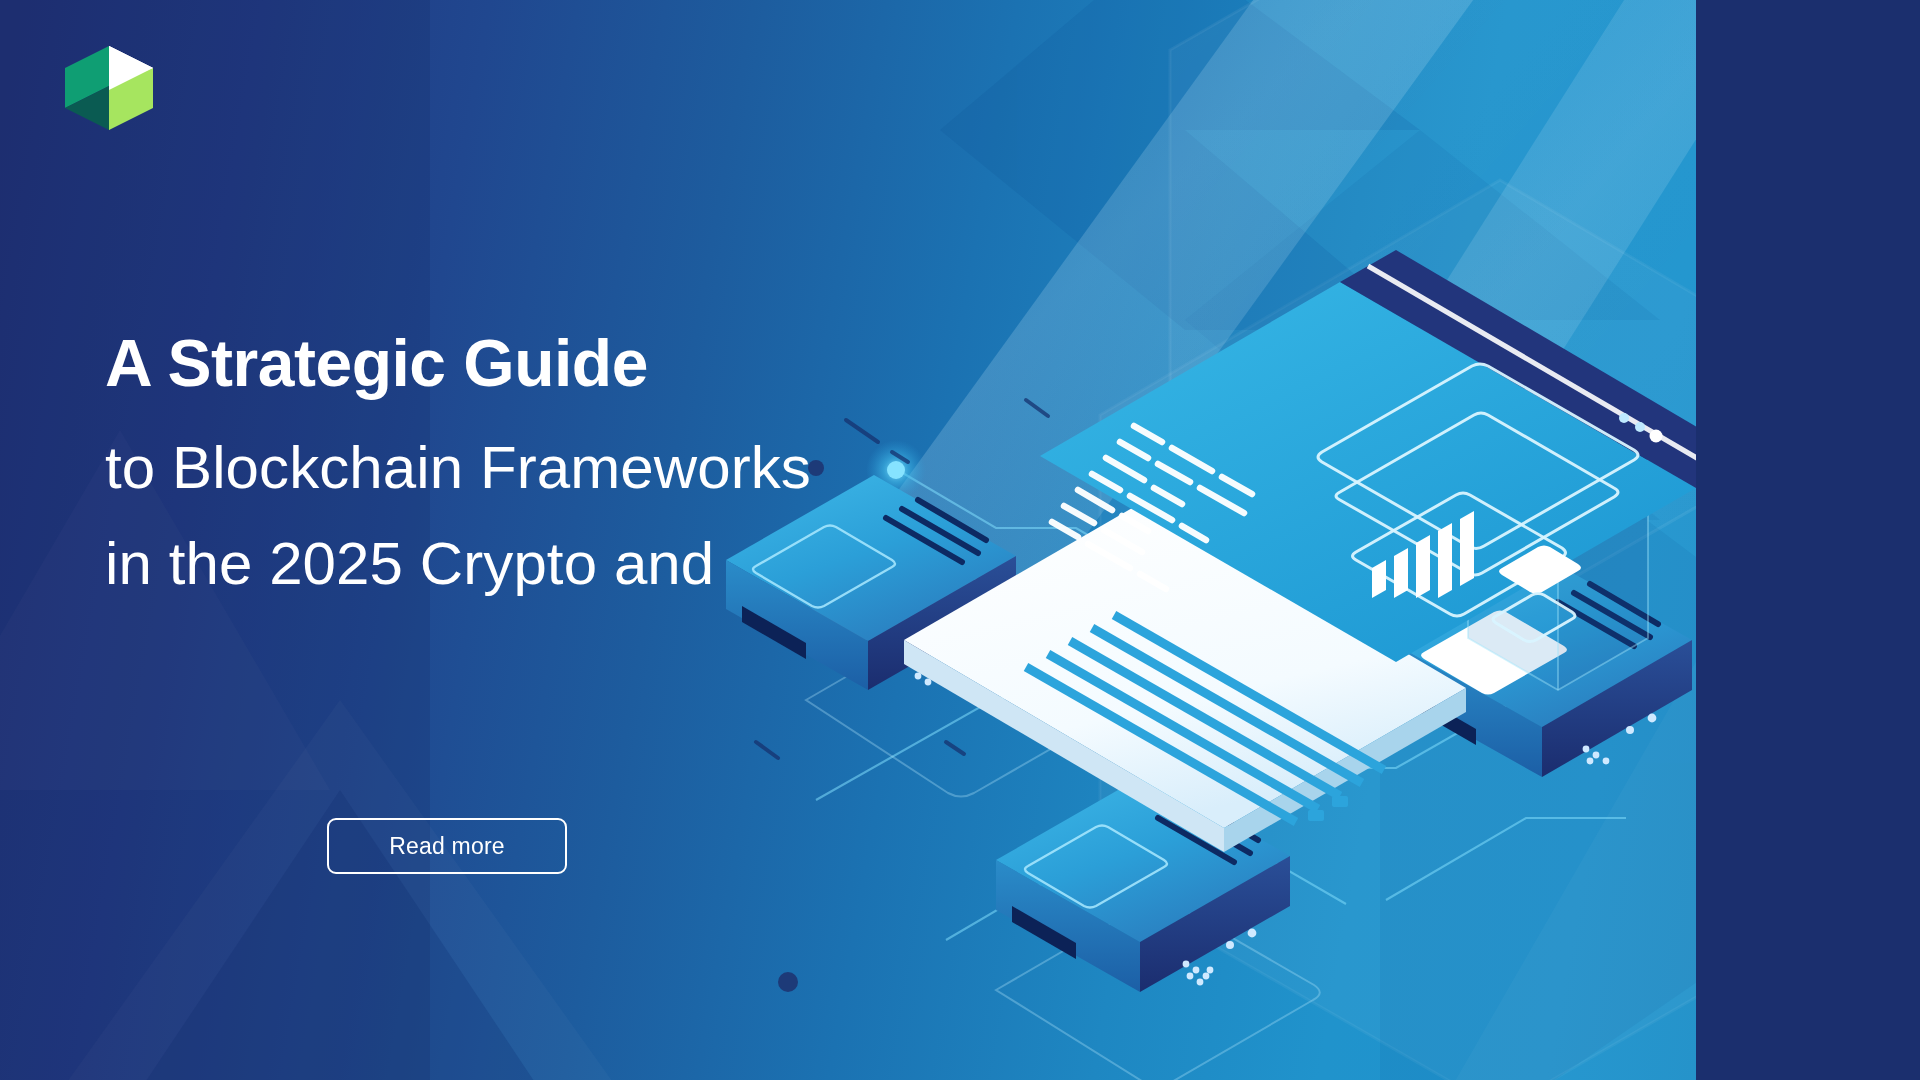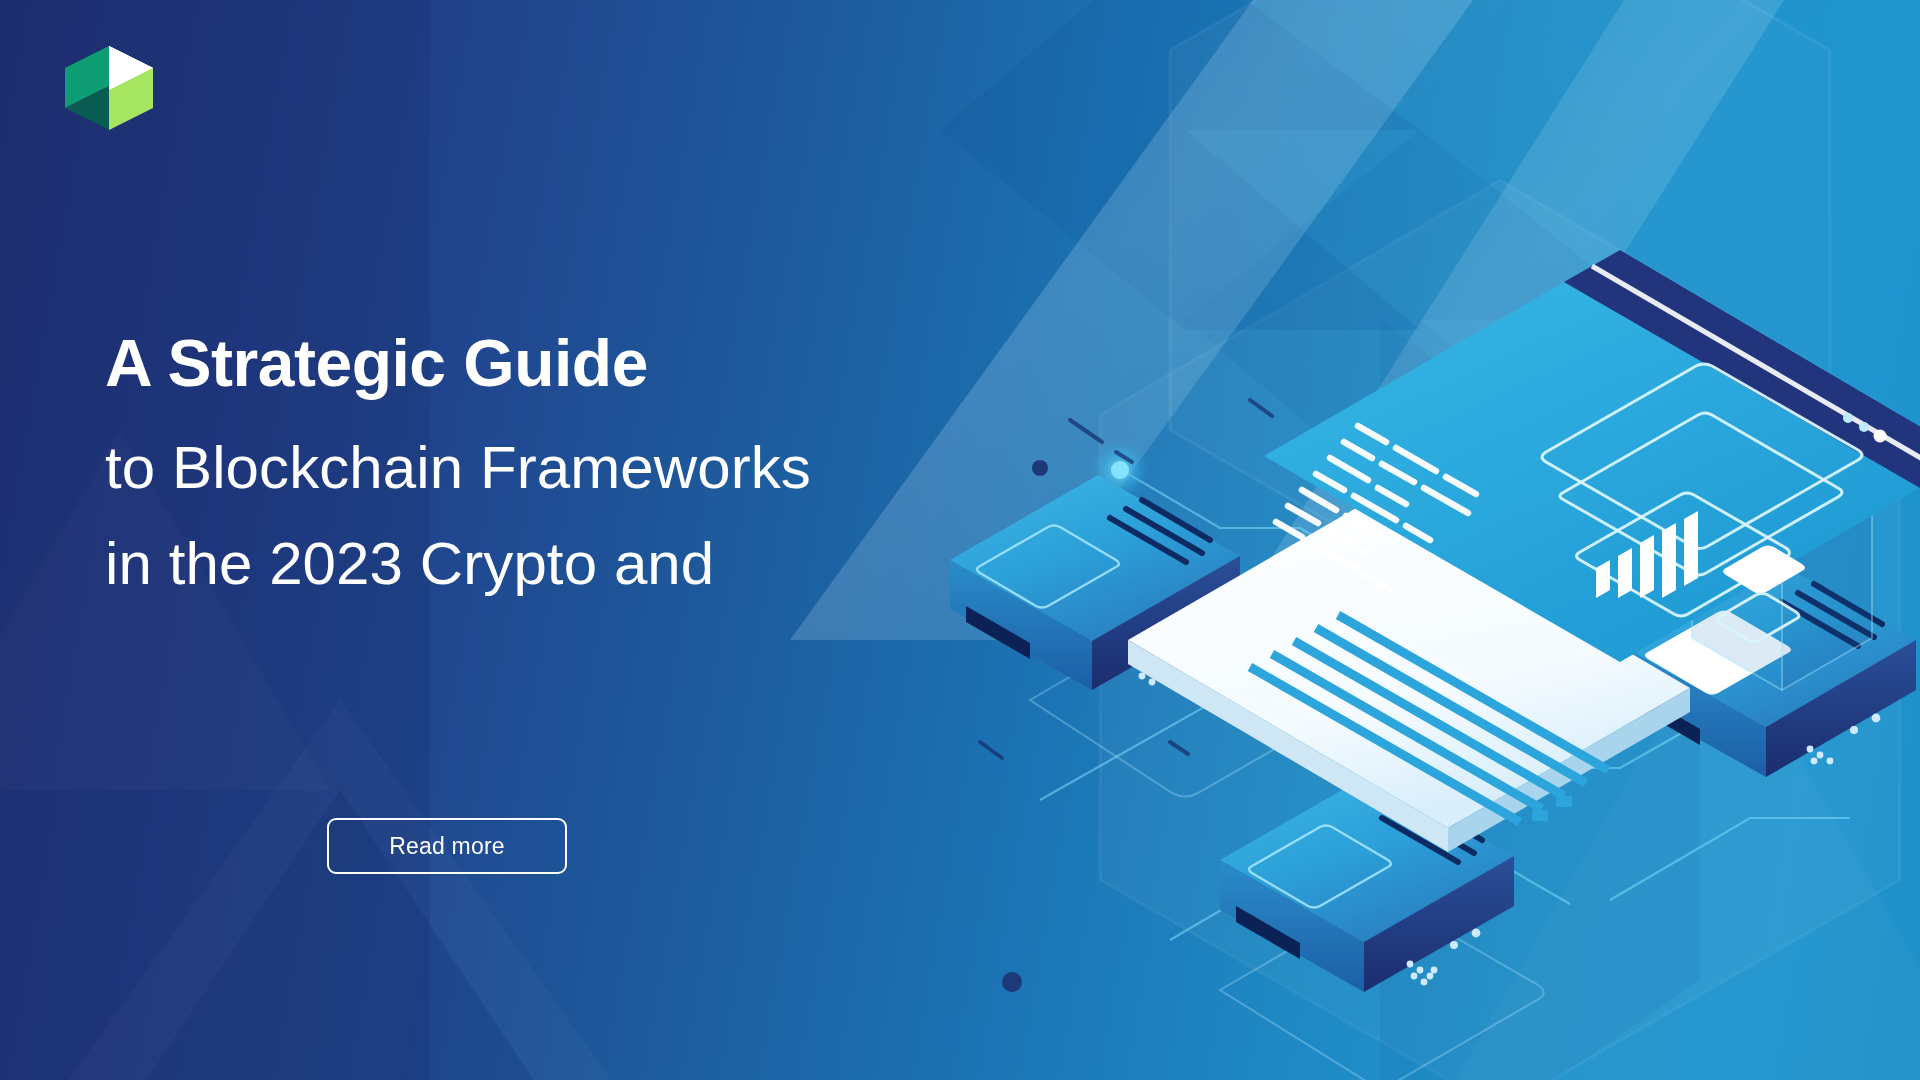"A Strategic Guide" .banner { width: 1920px -> 1696px }
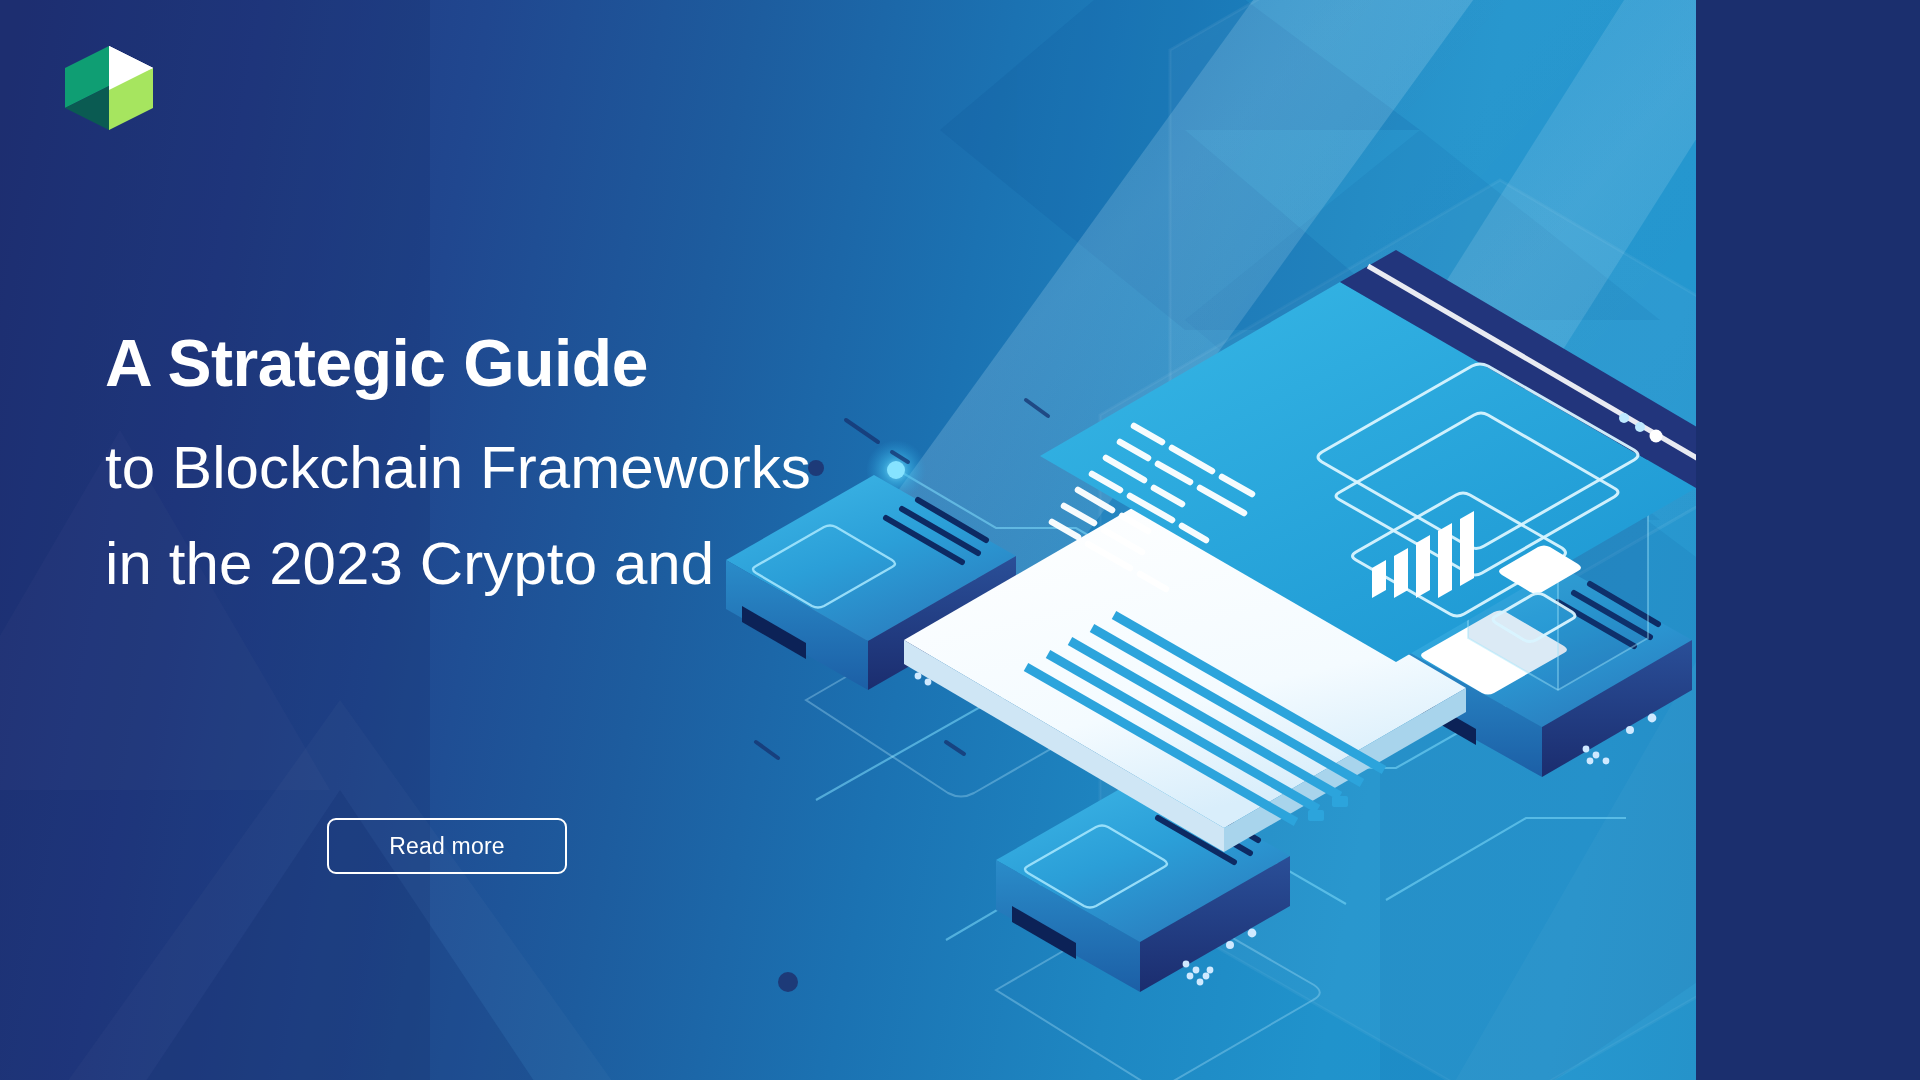"in the 2023 Crypto and" span { text: 2023 -> 2025 }
